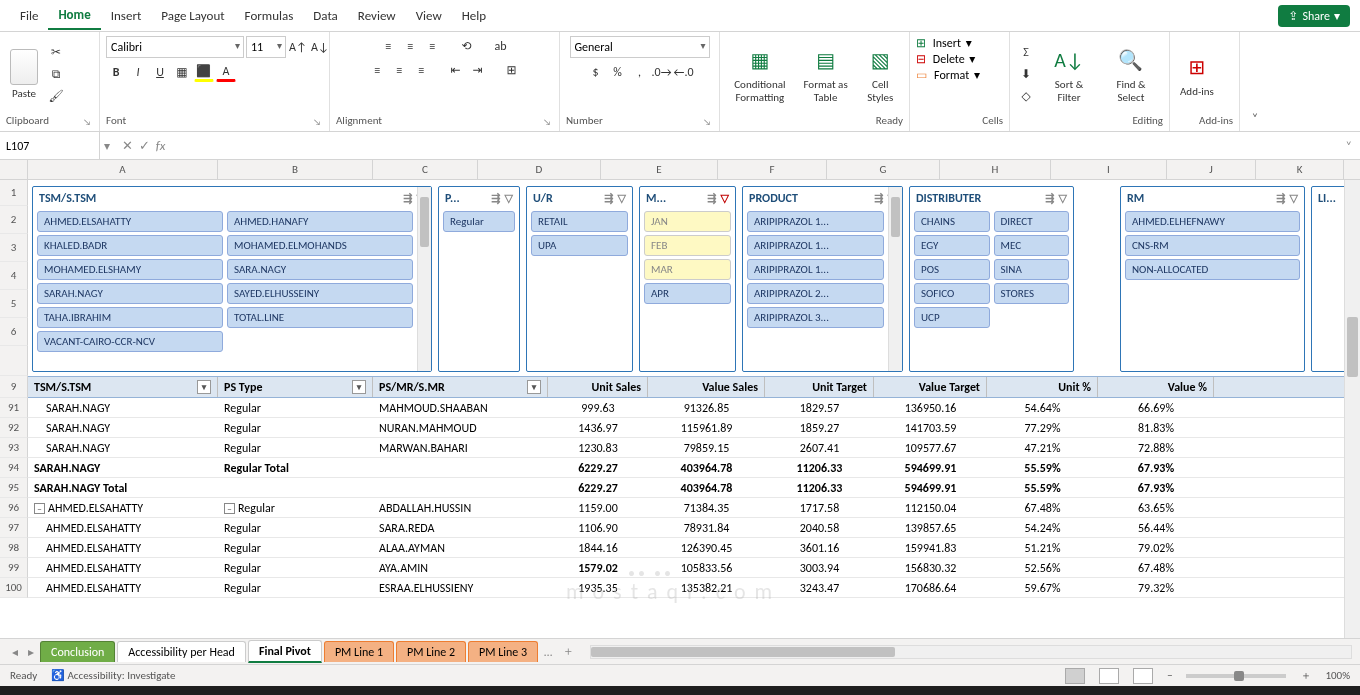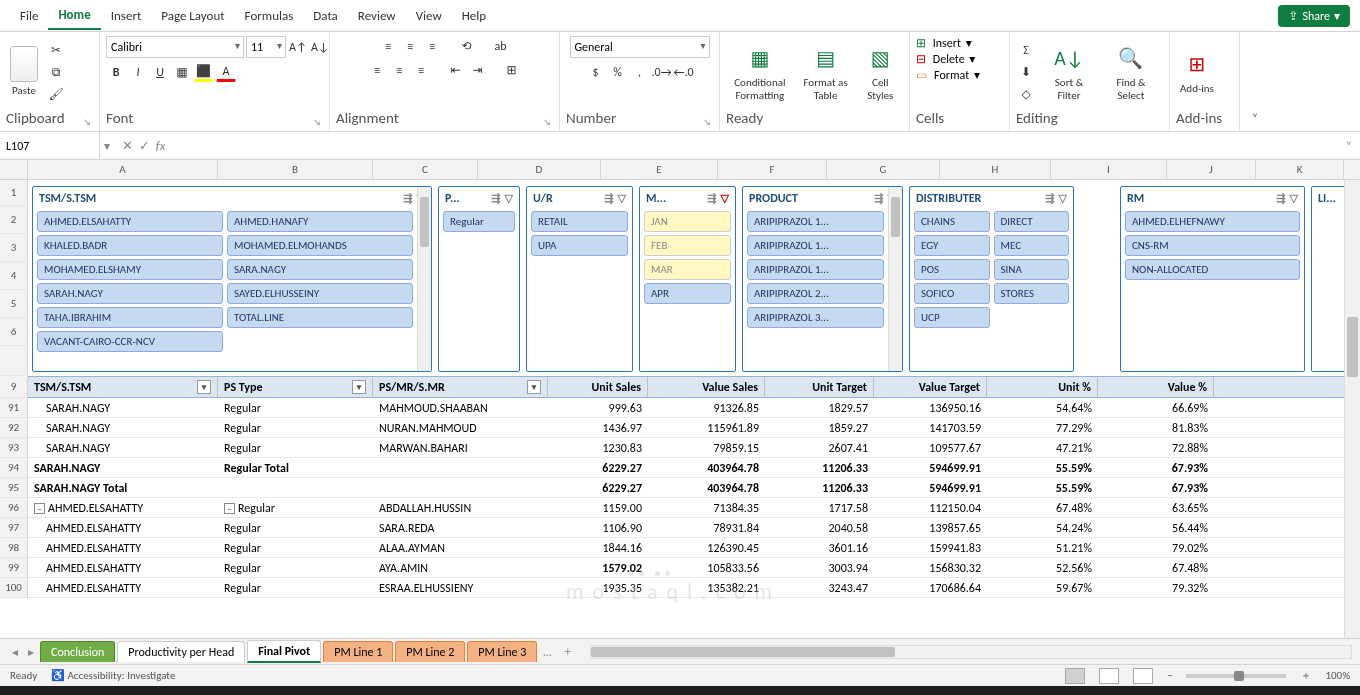"Clipboard" .ribbon-group .label { font-size: 15px -> 11px; text-align: left -> right }
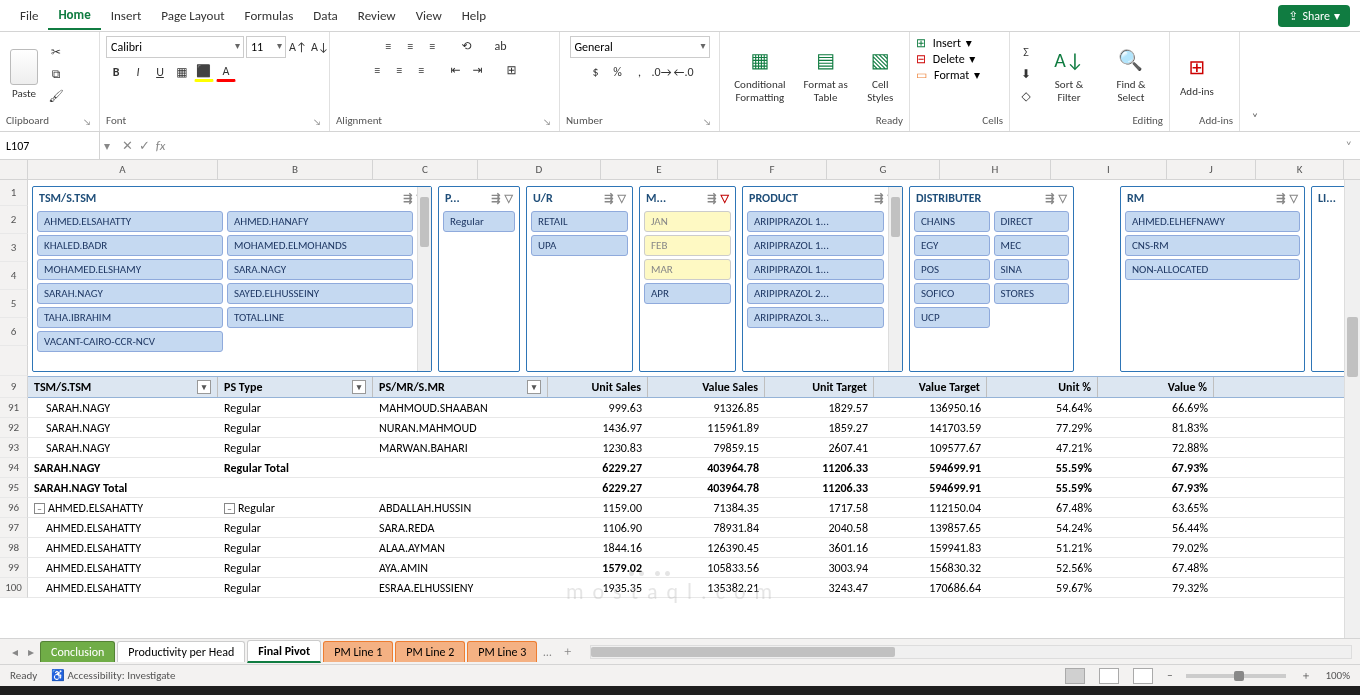"999.63" .dcell.num { text-align: right -> center }
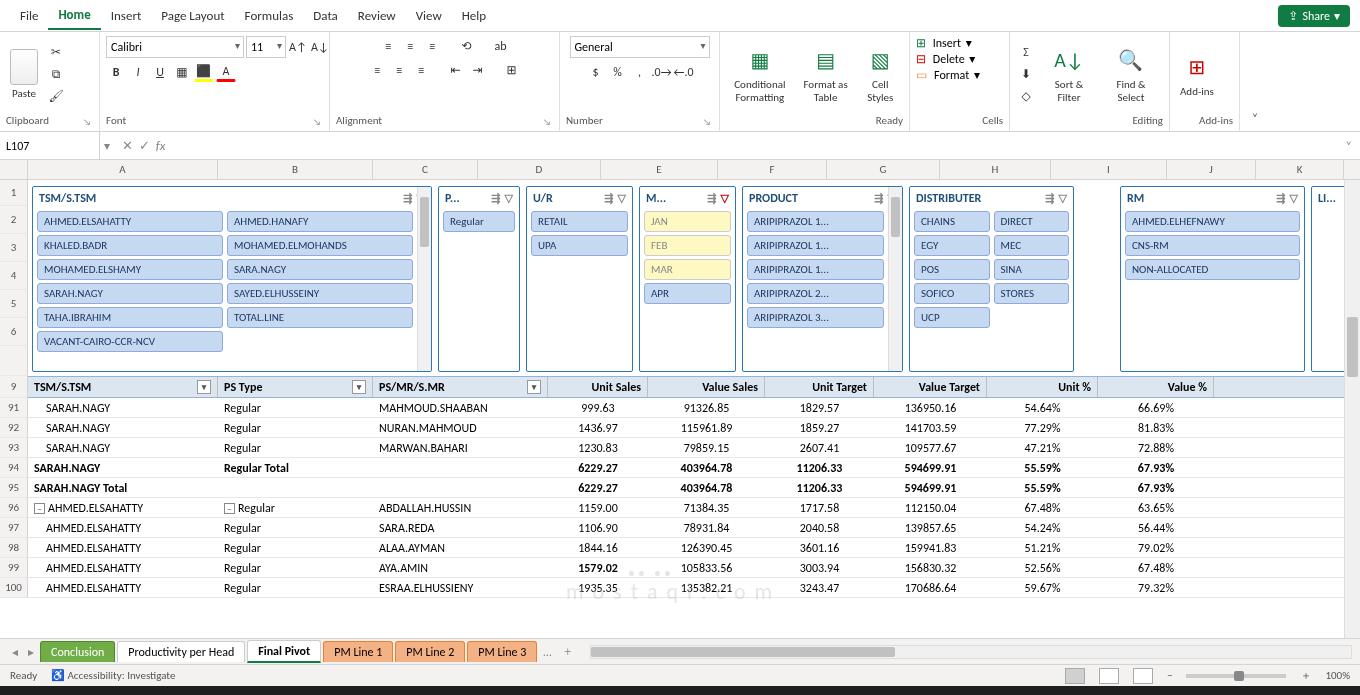"Productivity per Head" div.sheet-tab { text: Productivity -> Accessibility }
